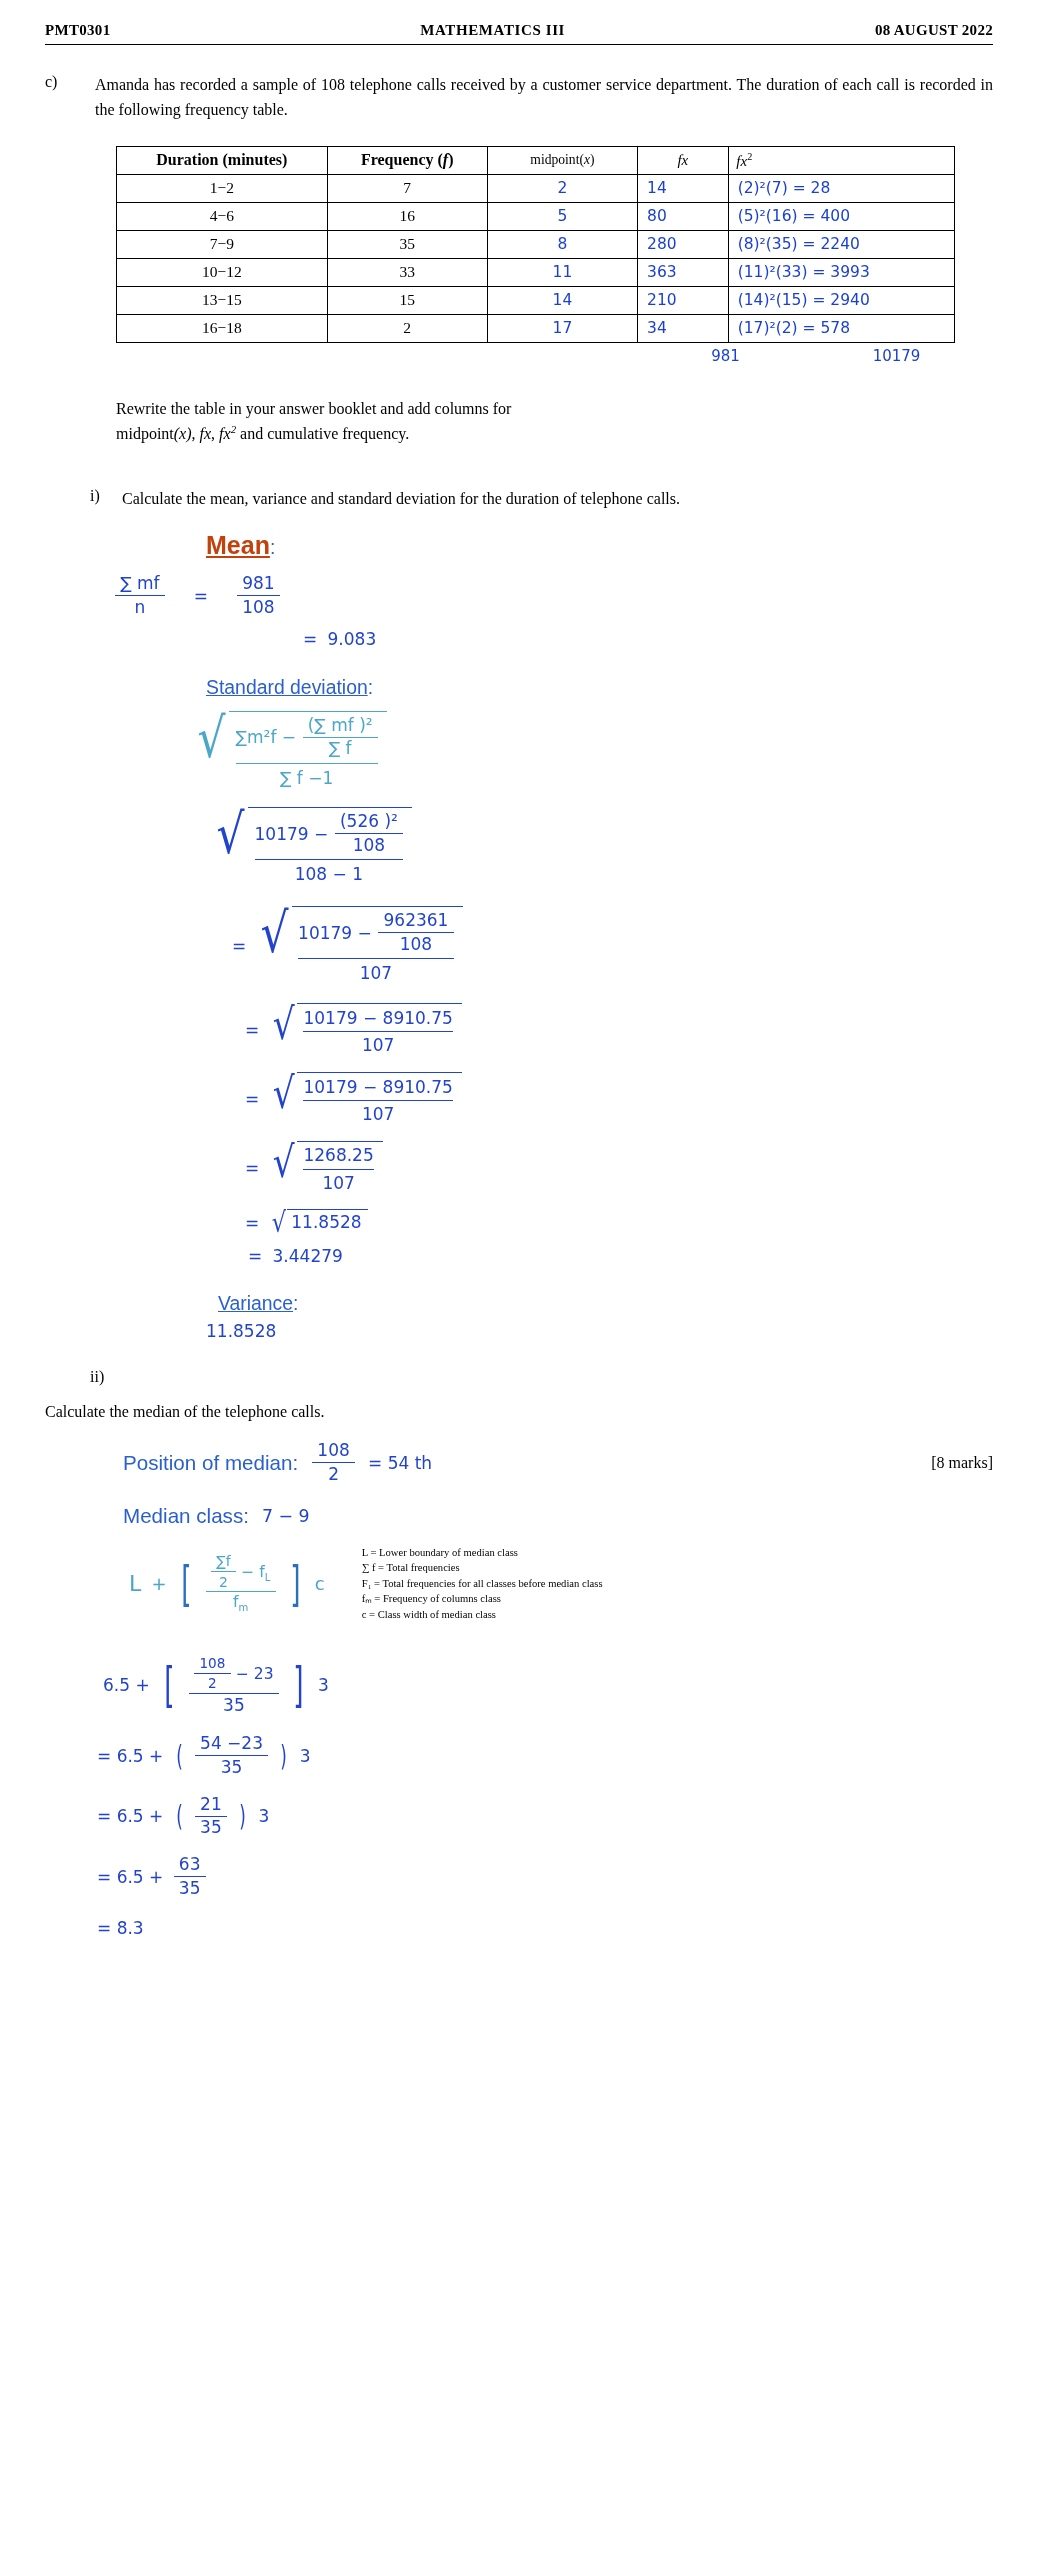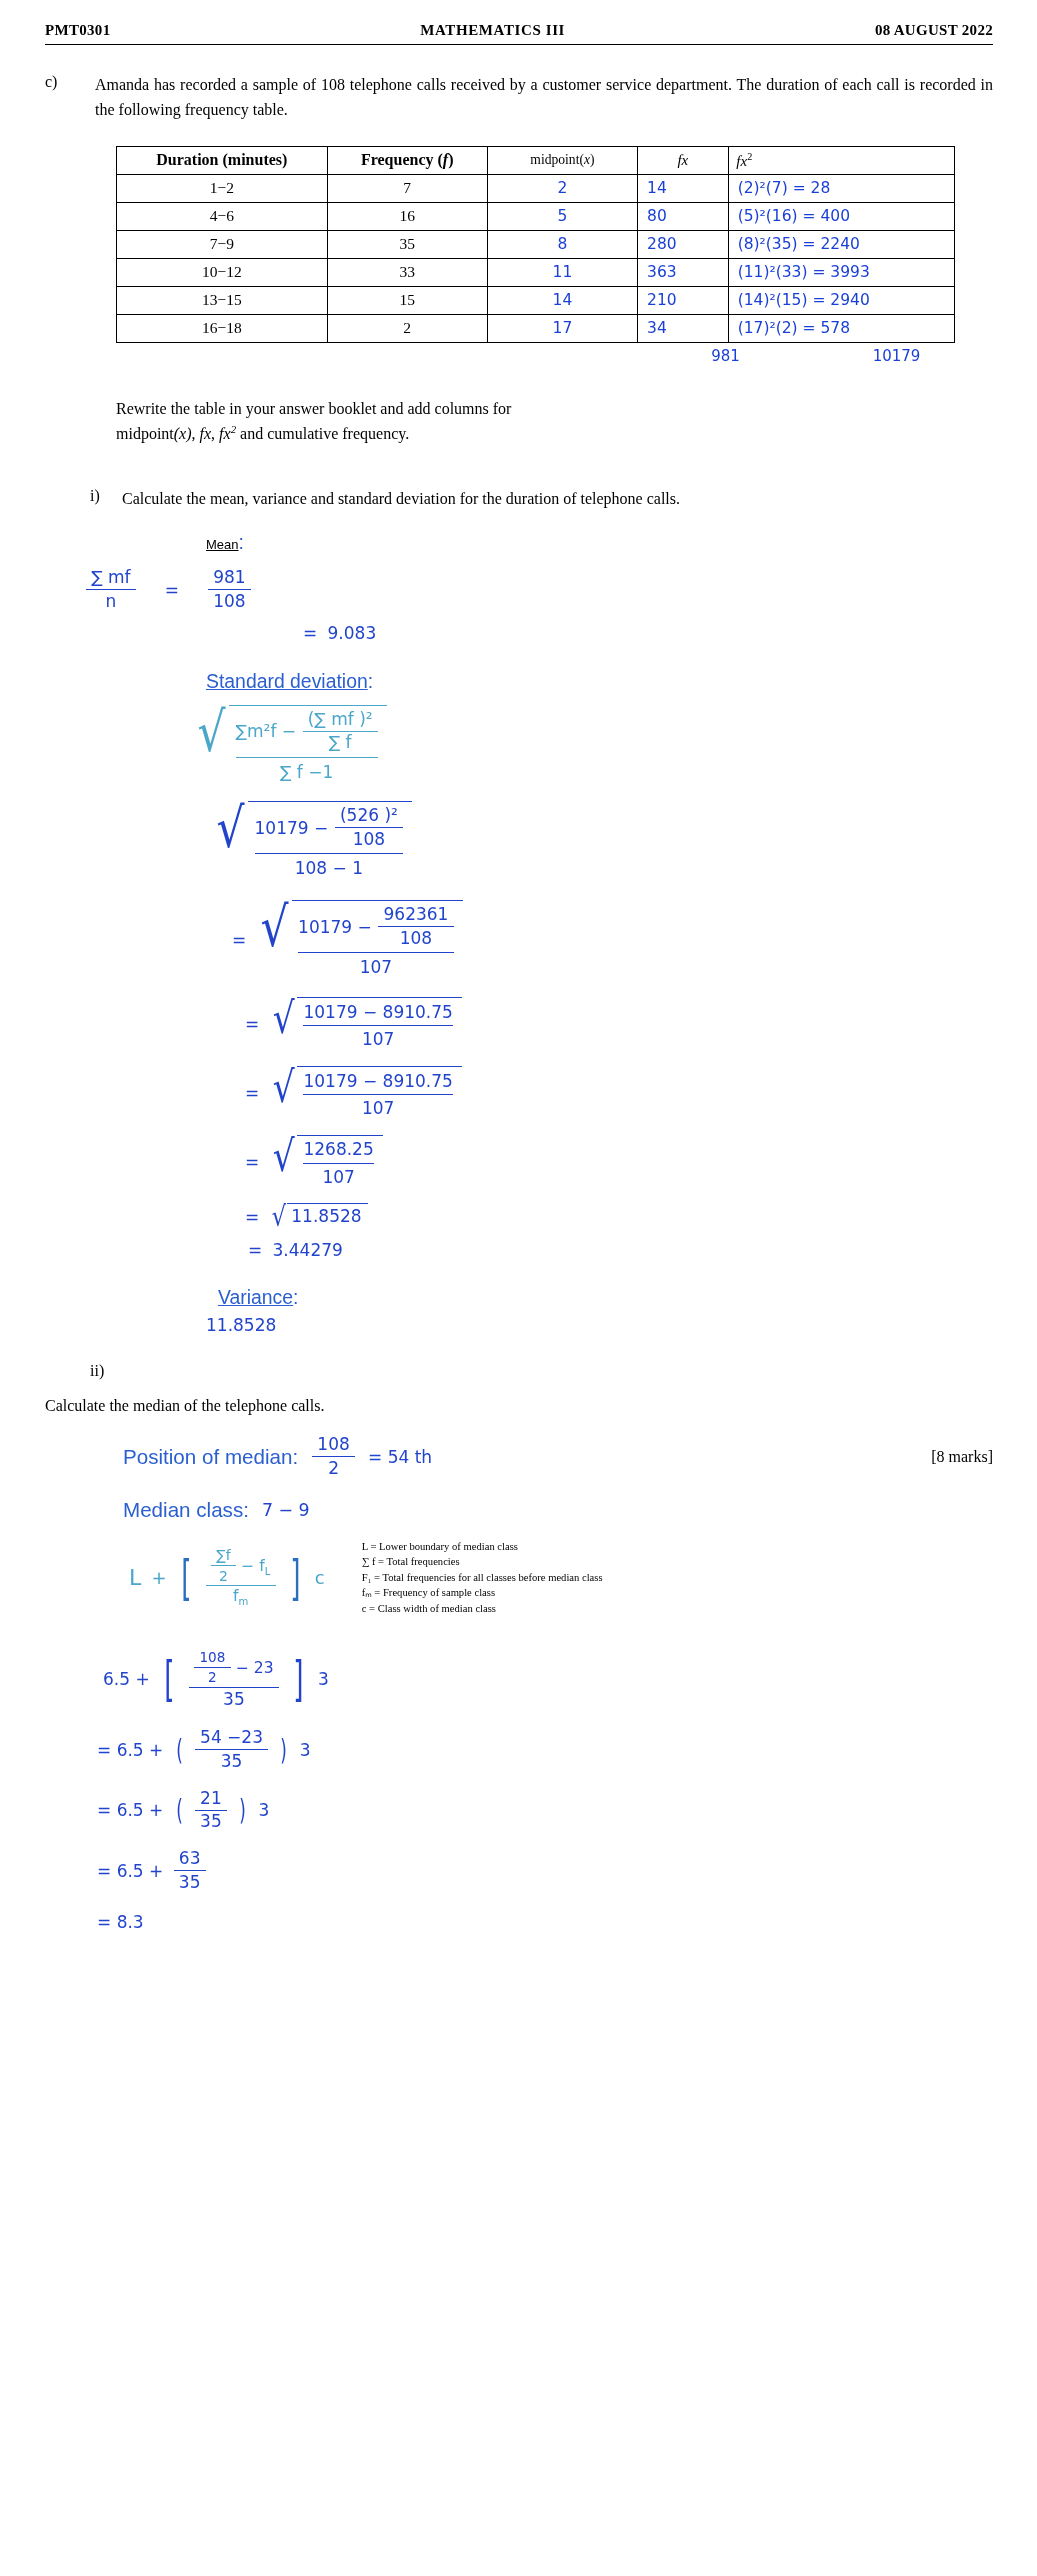"Mean" span { color: #000000 -> #c2410c; font-size: 13px -> 25px; font-weight: none -> bold }
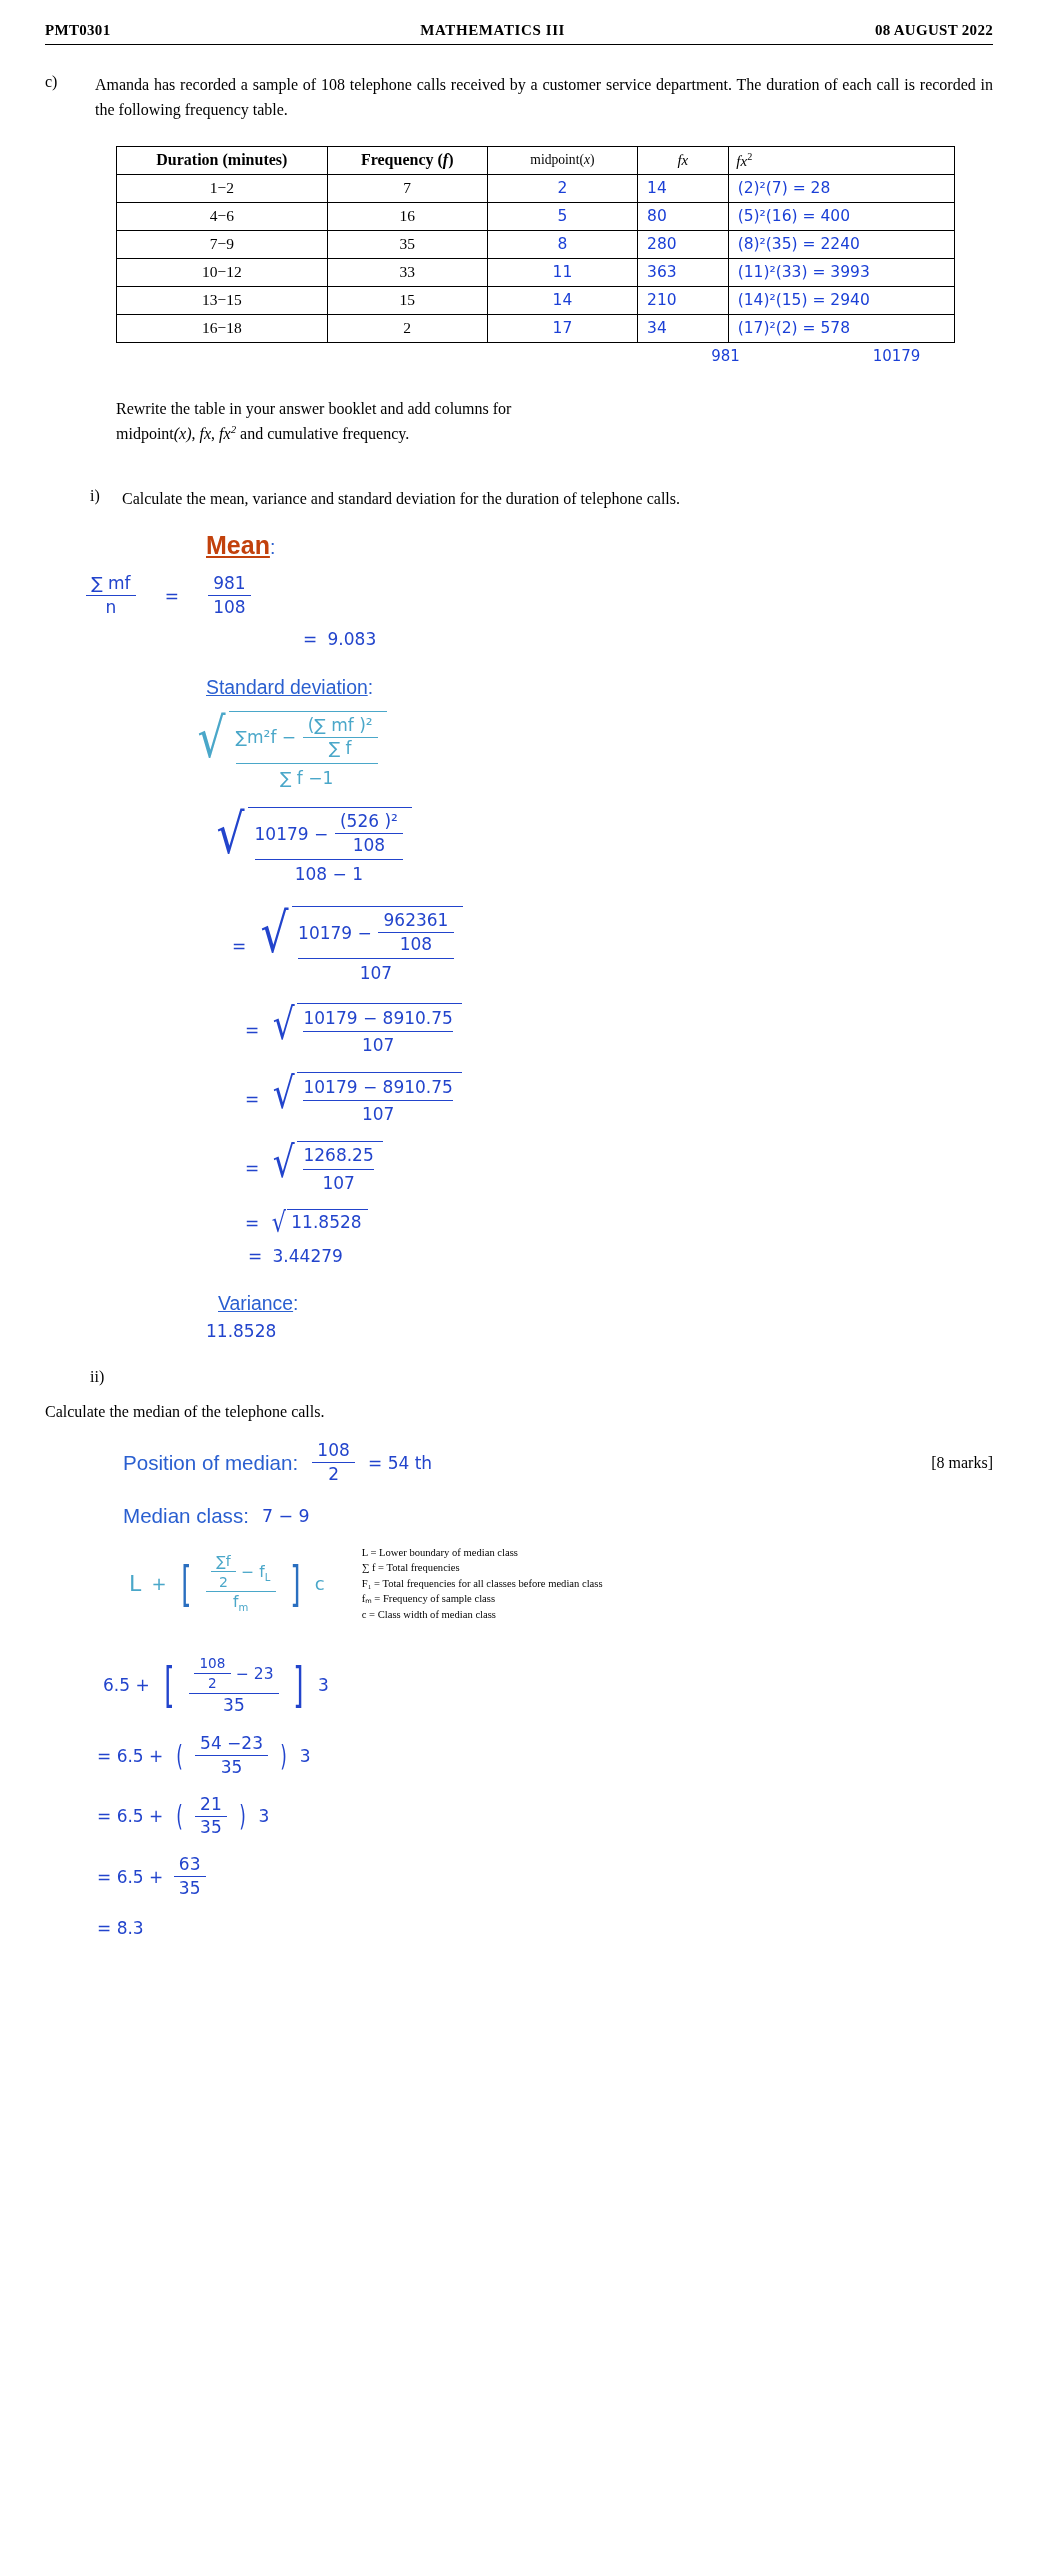"∑ mf" div.eqline { margin-left: 86px -> 115px }
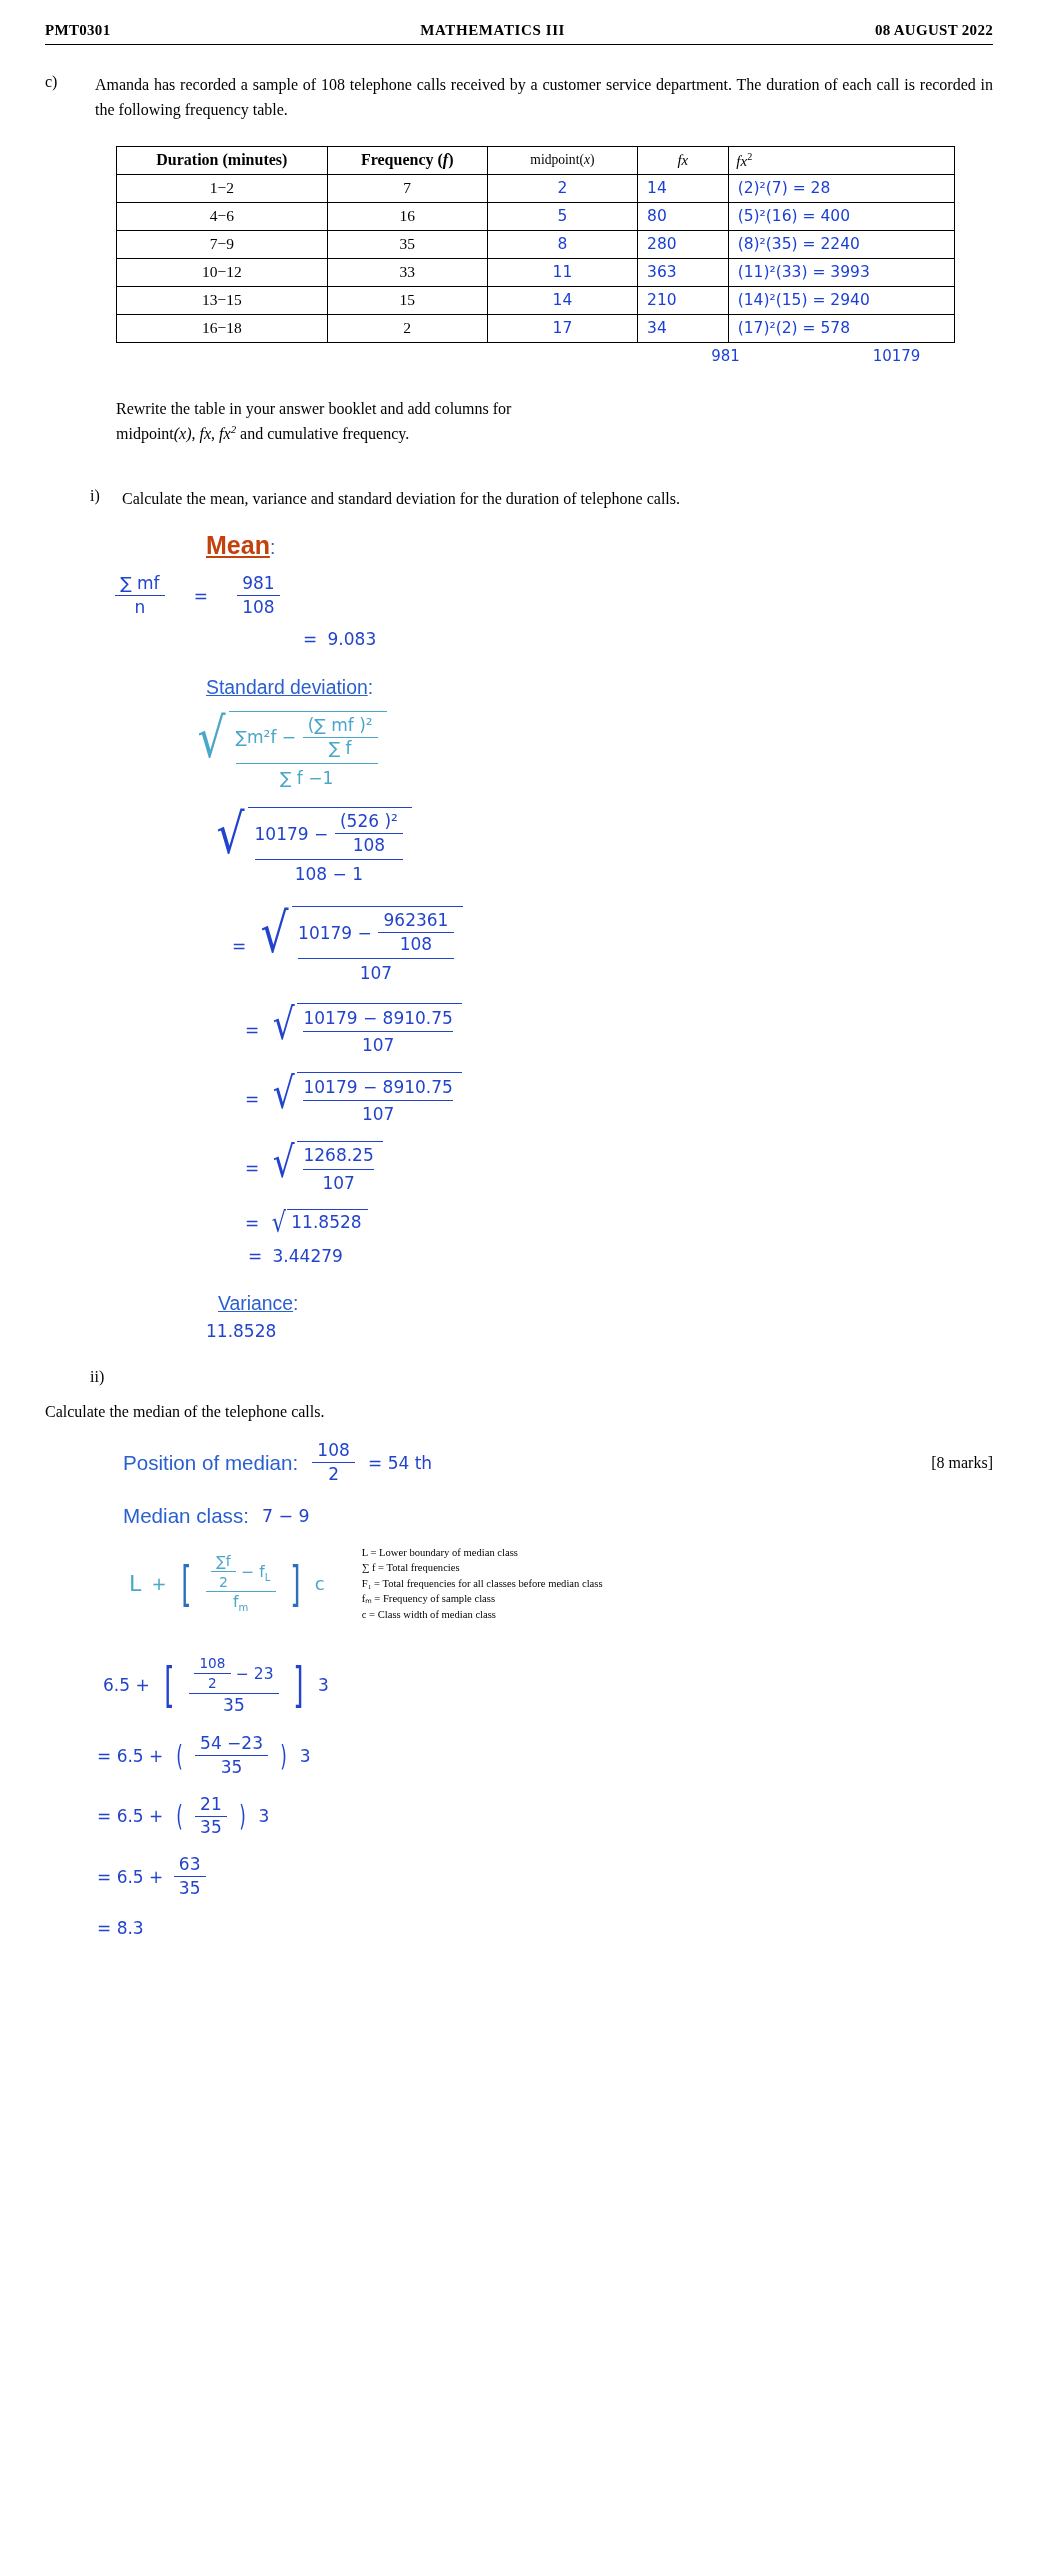"fₘ = Frequency of sample" div { text: sample -> columns }
